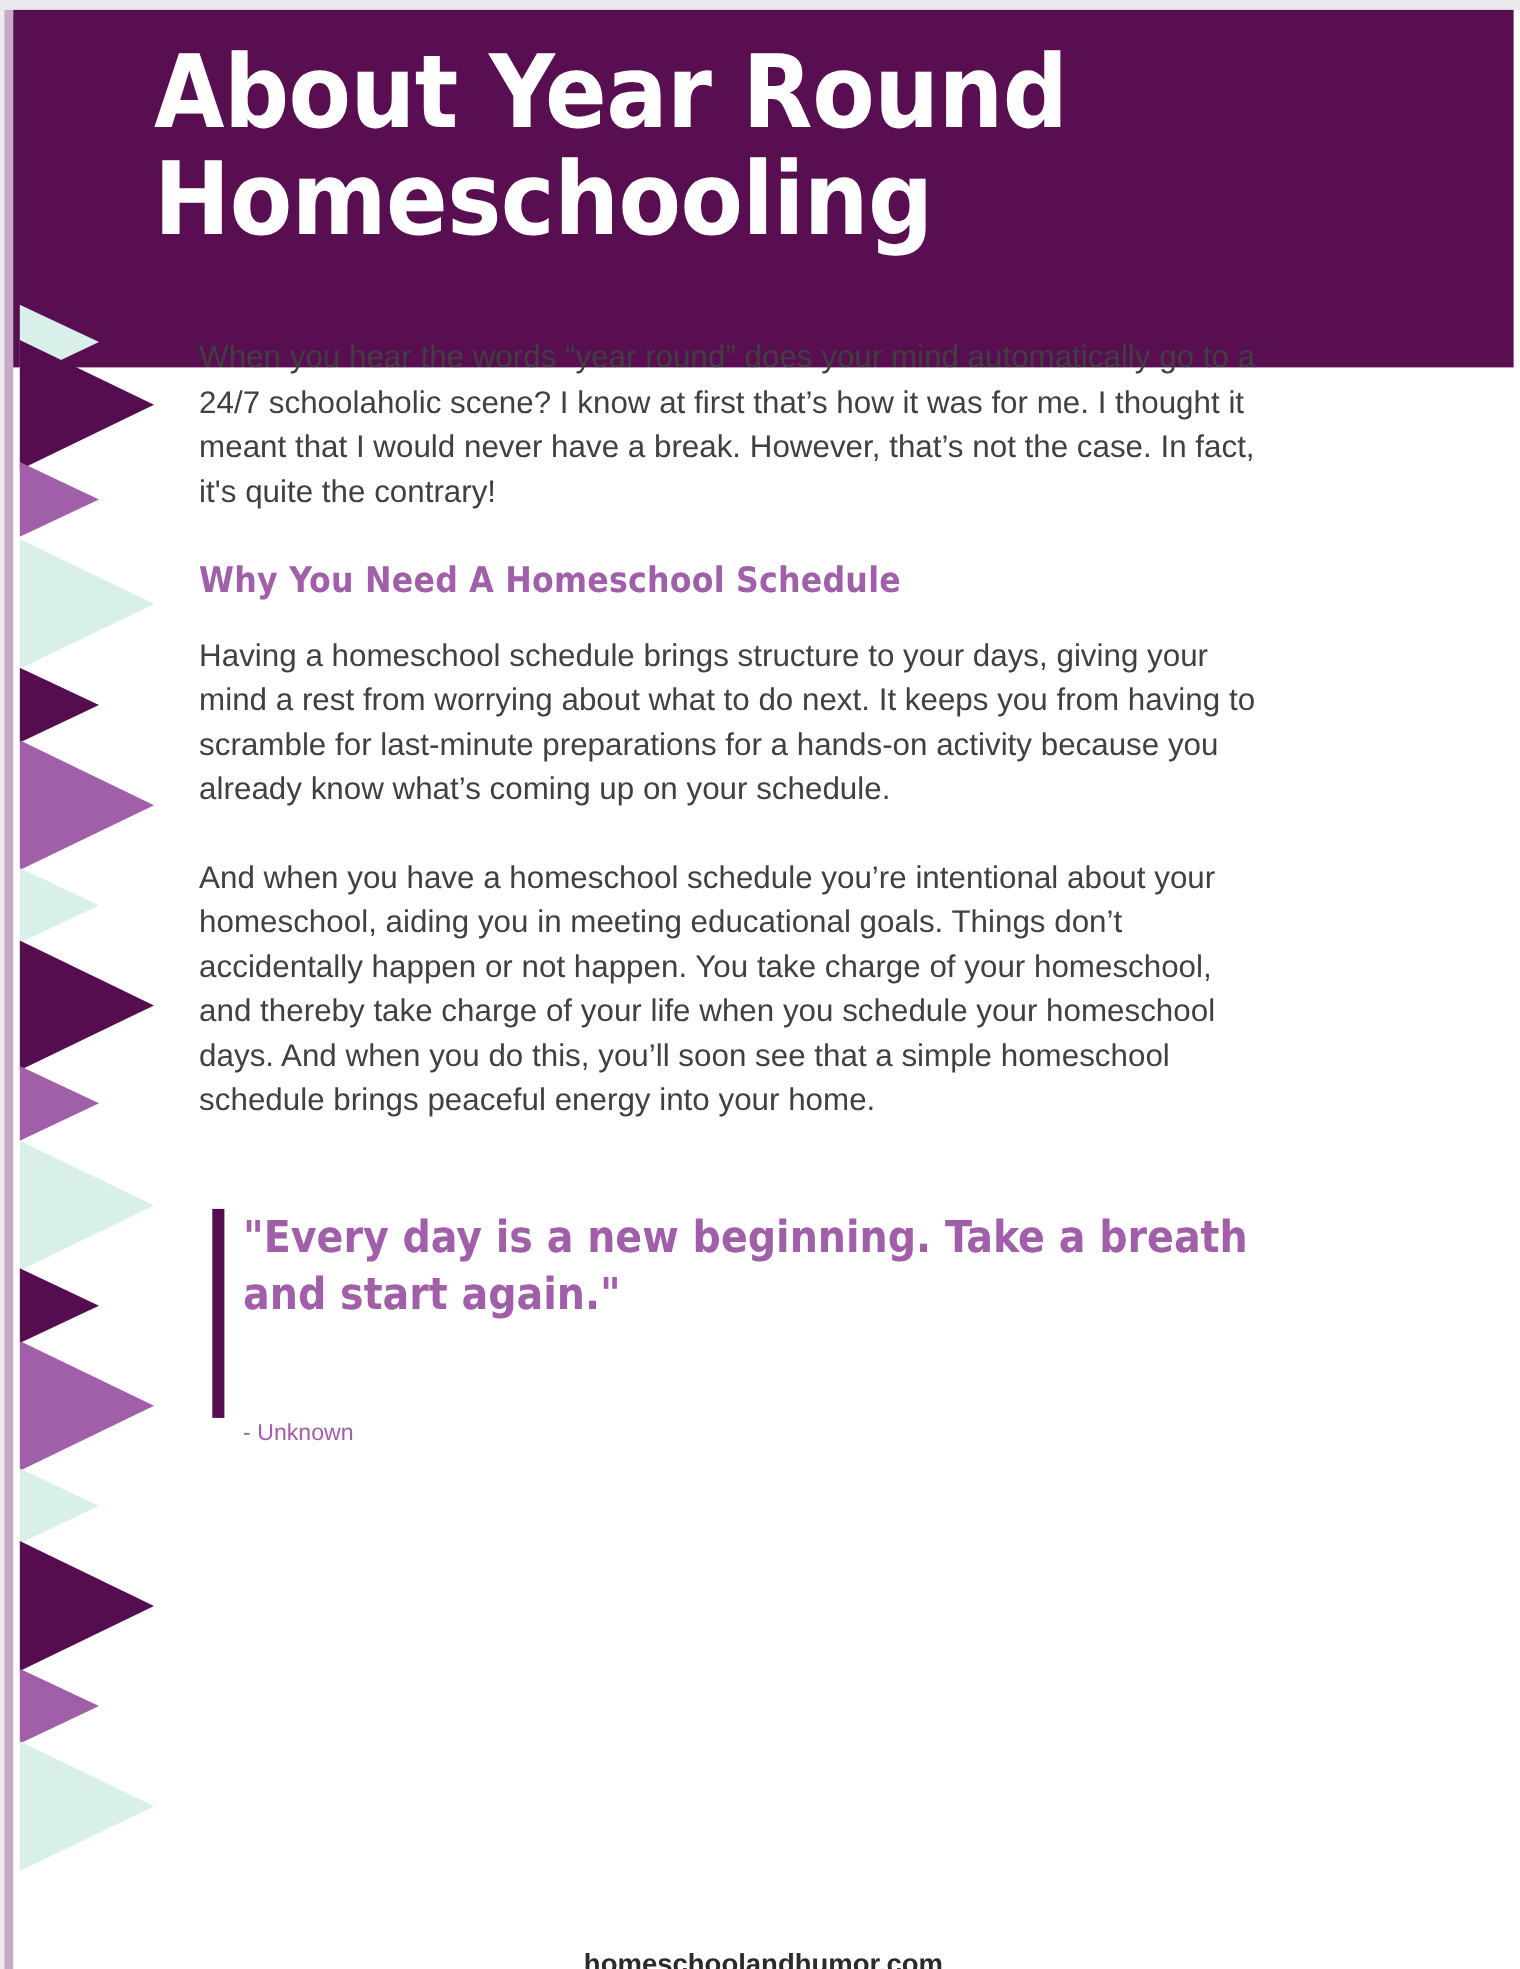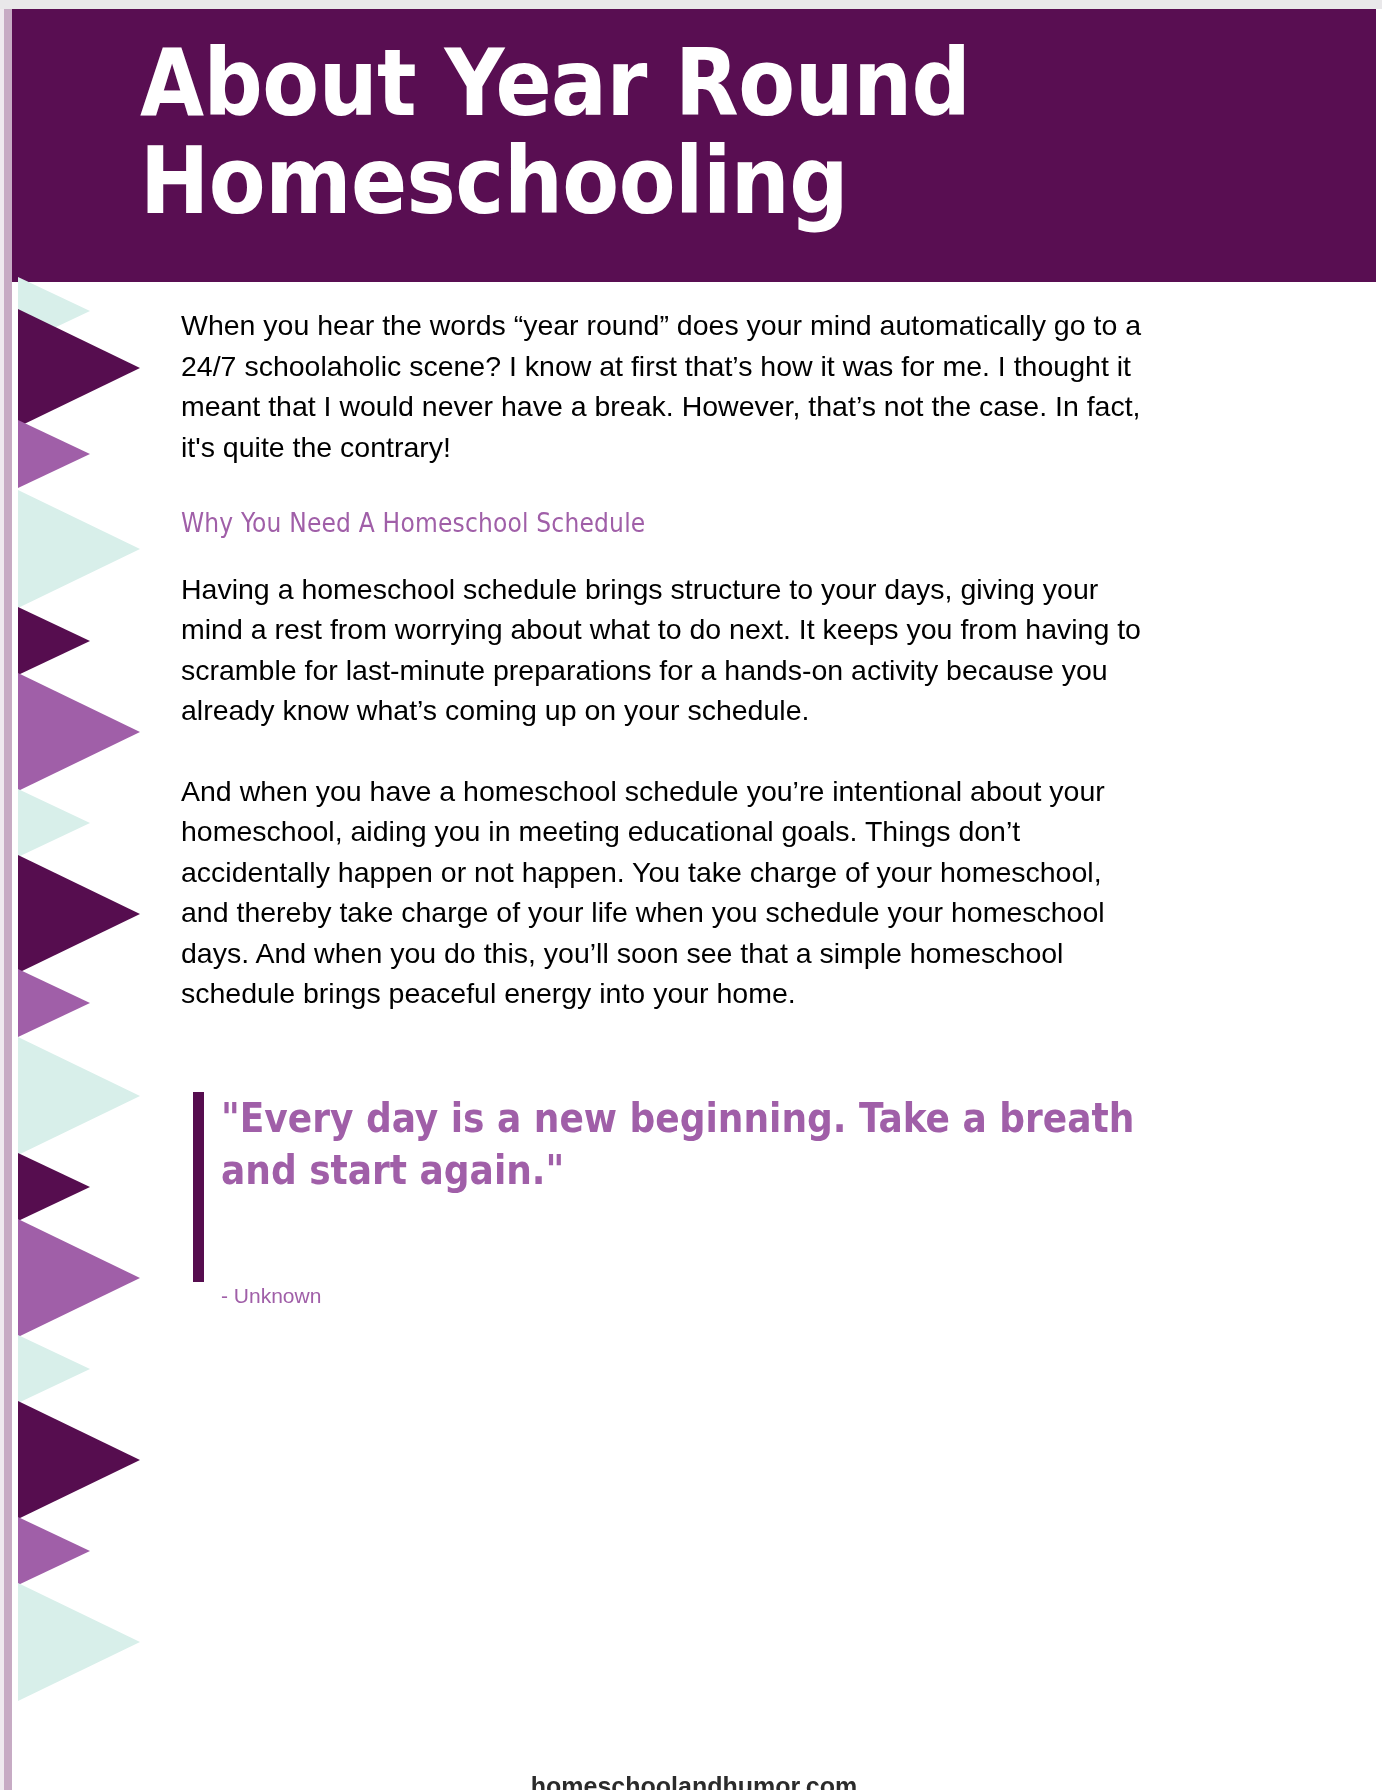"About Year Round" .banner { height: 273px -> 325px }
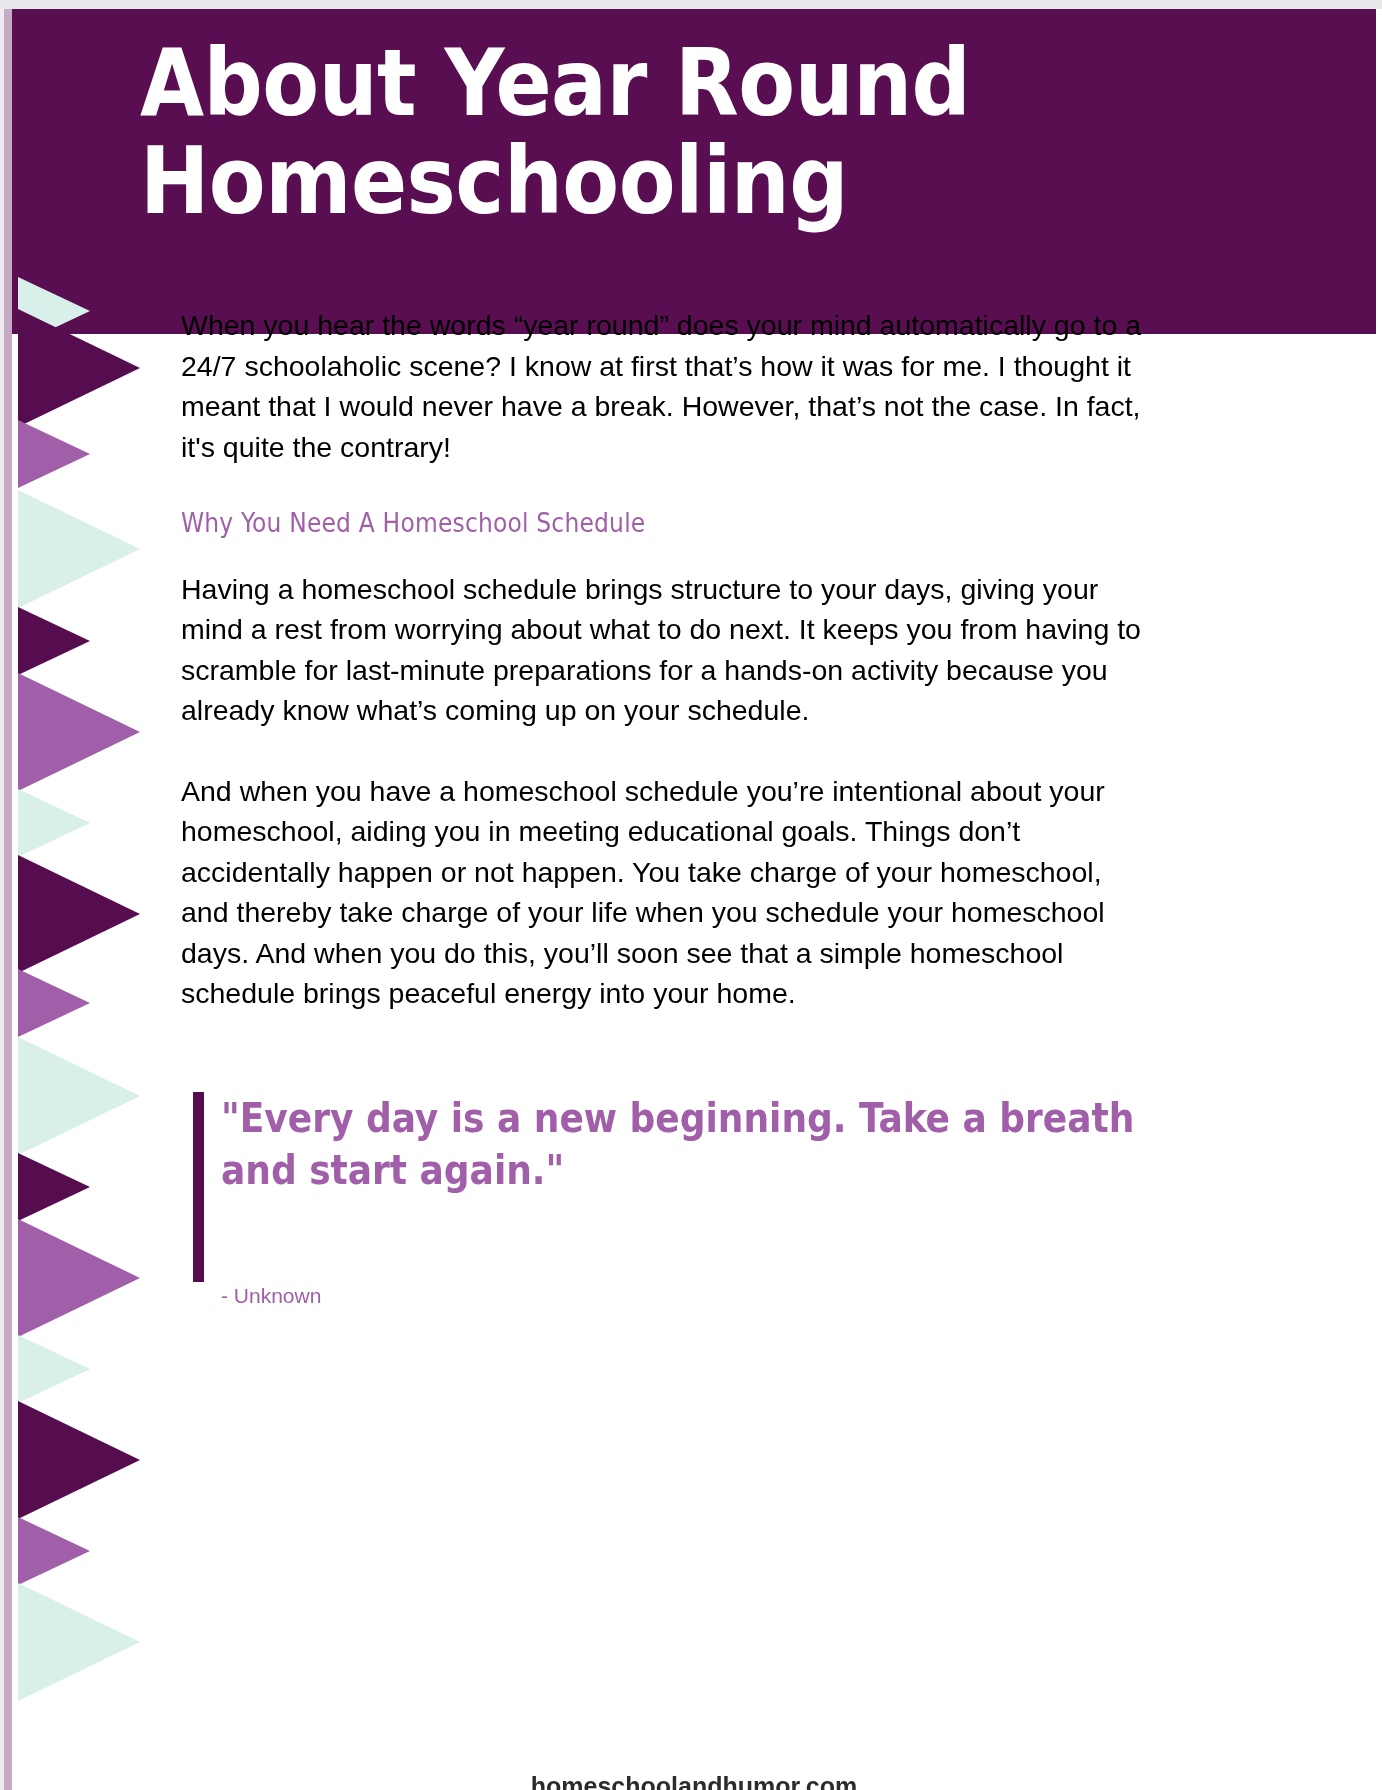"When you hear the words" .para { color: #000000 -> #404040 }
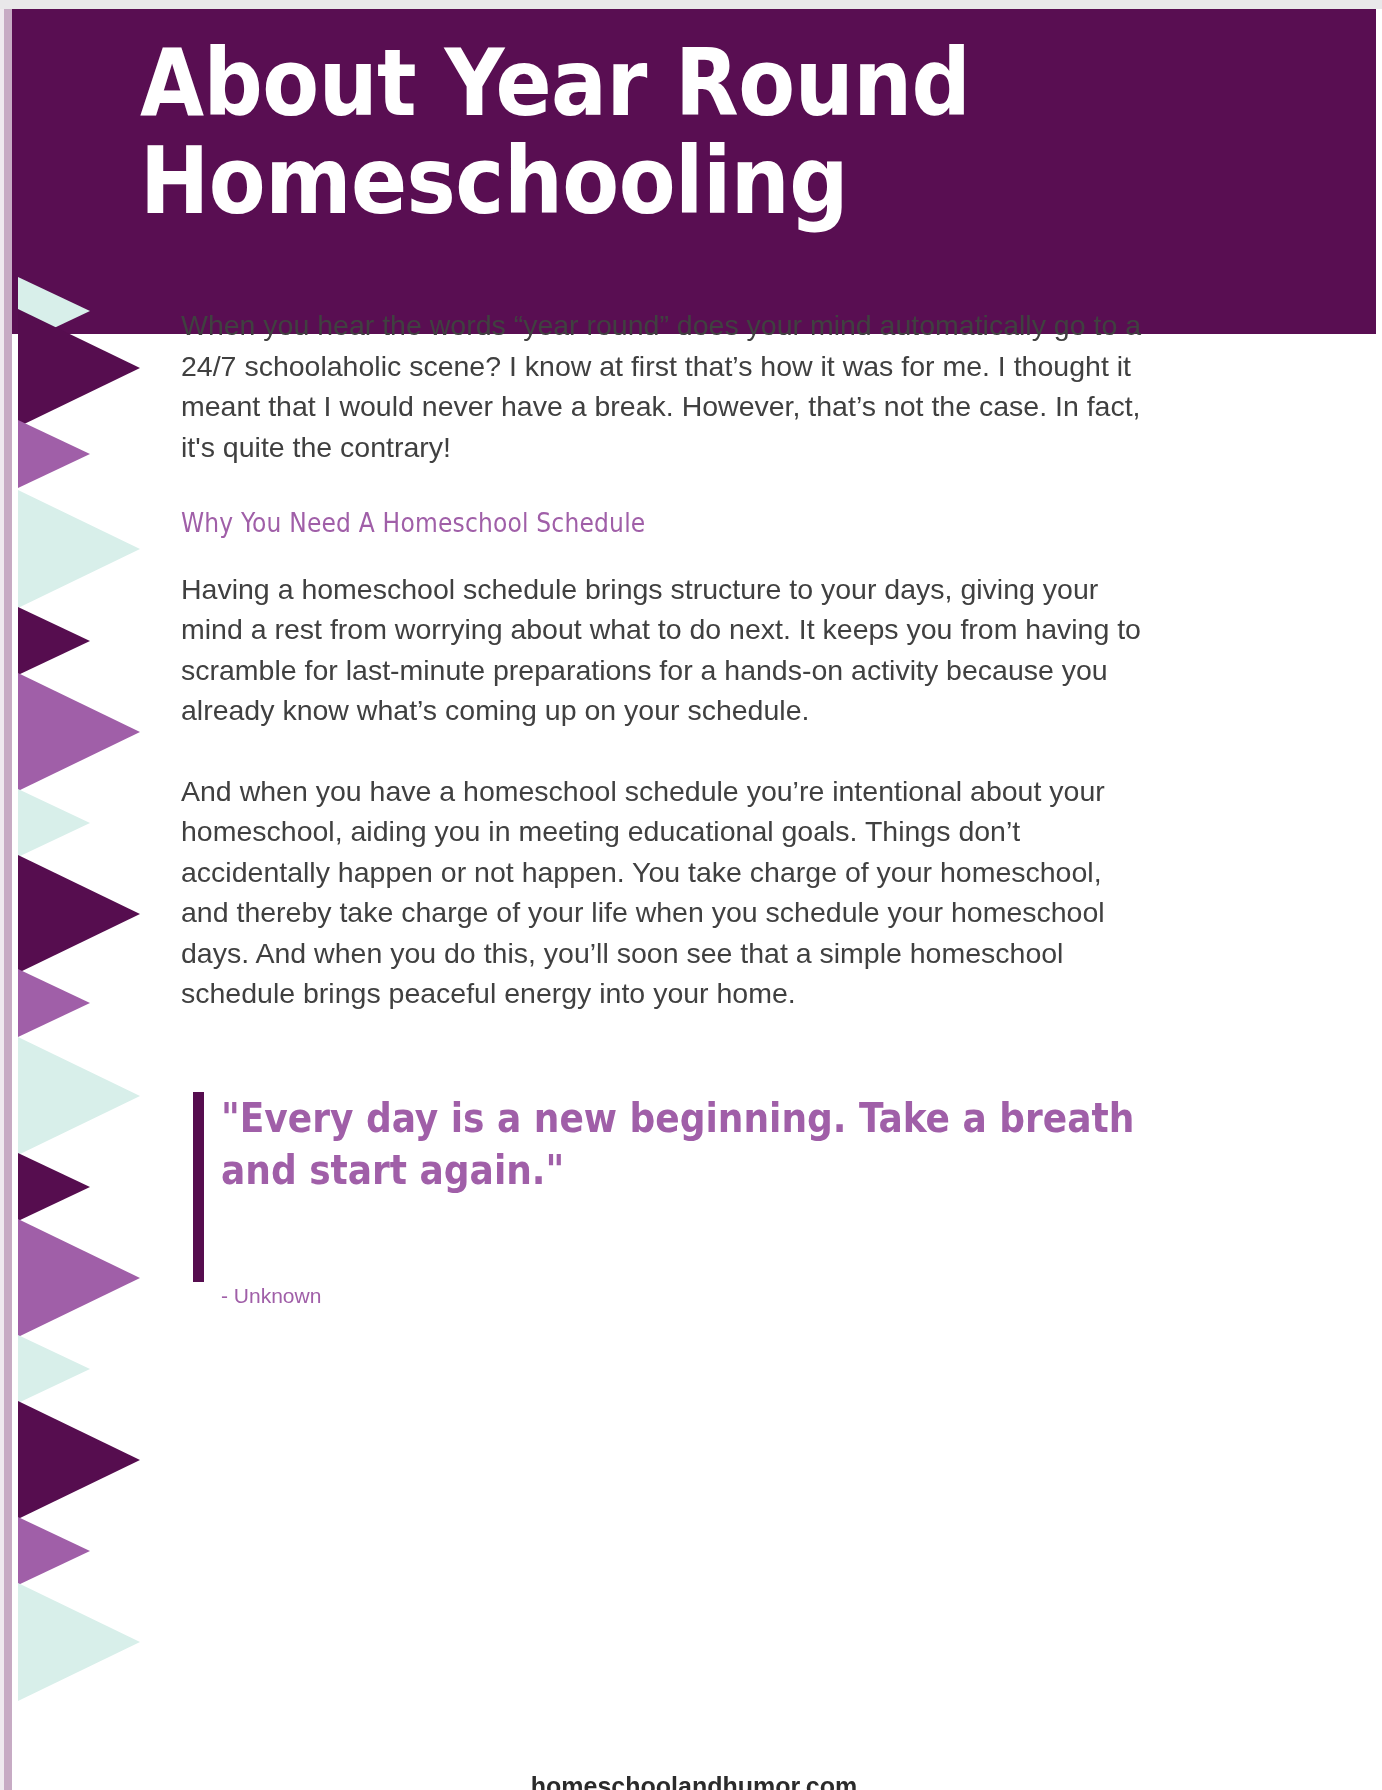"Why You Need A Homeschool" .section-heading { font-size: 26px -> 32px; font-weight: 400 -> 700 }
